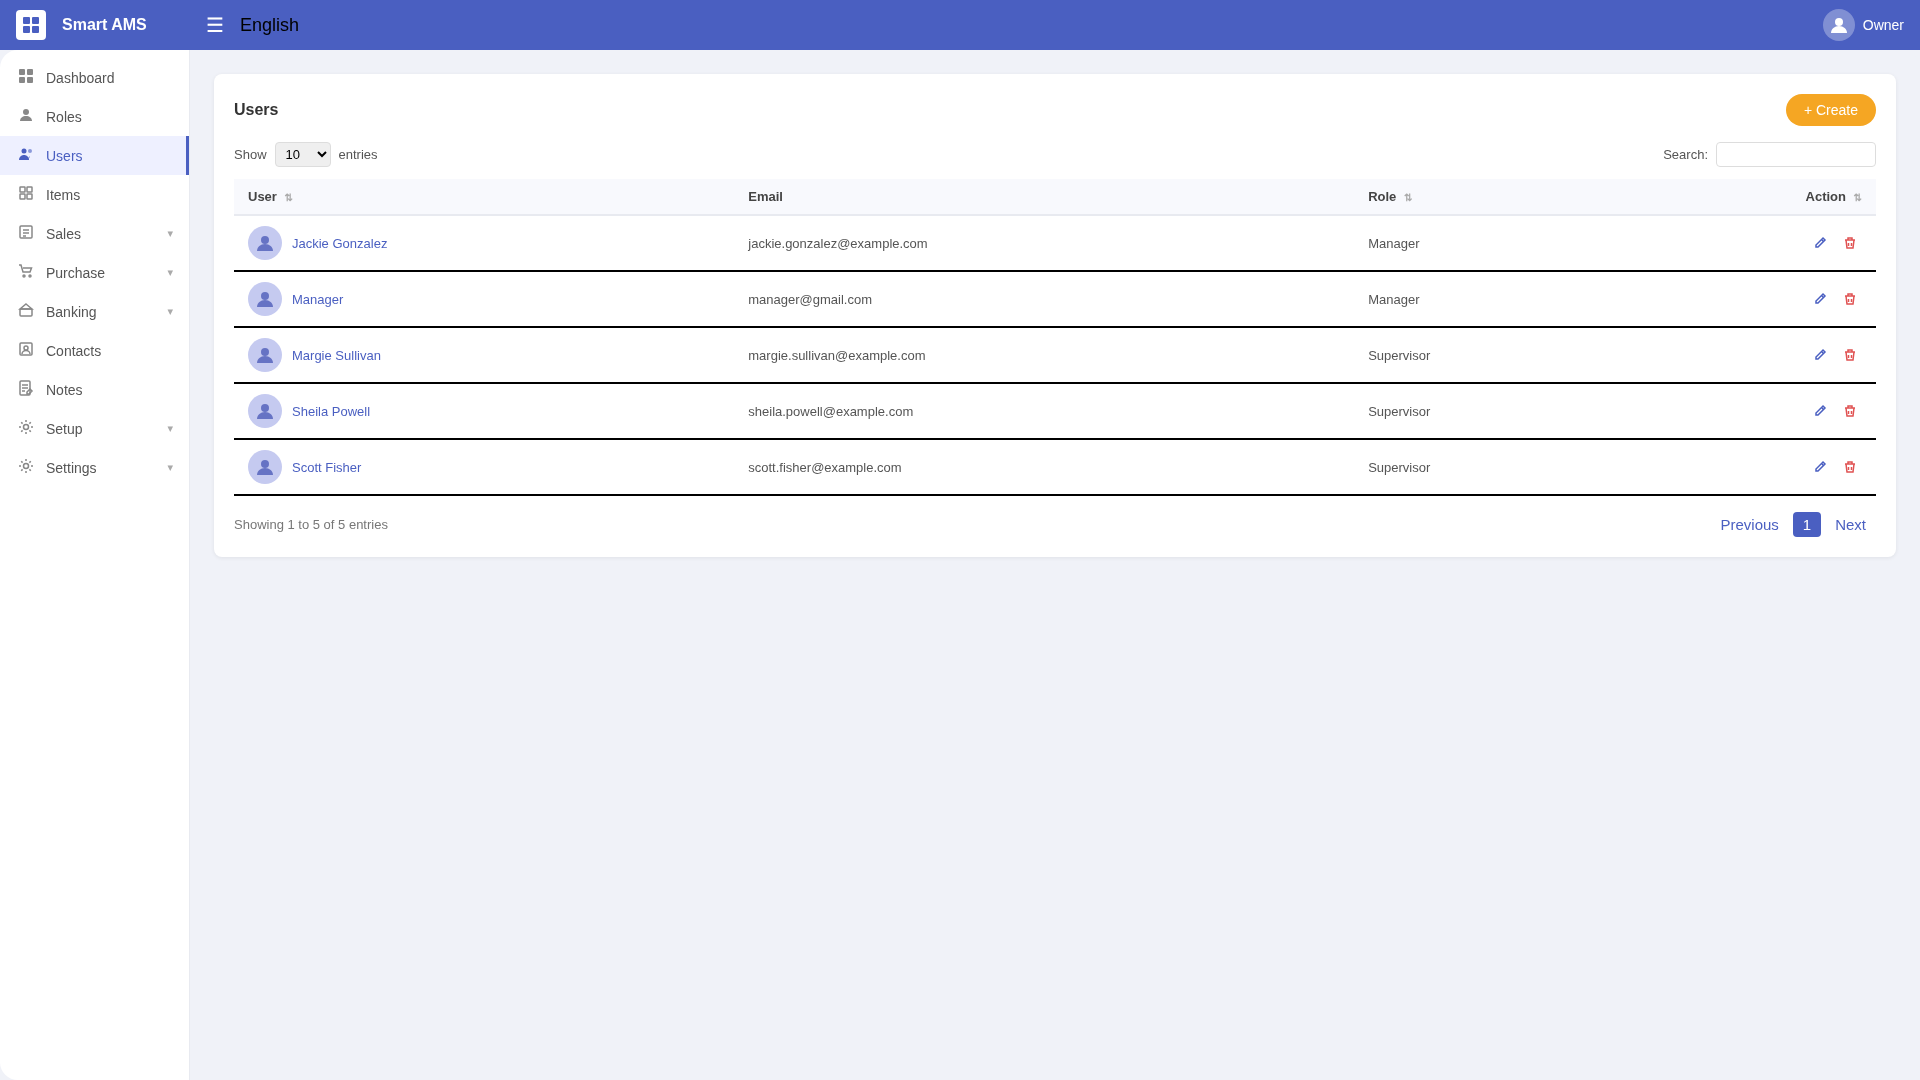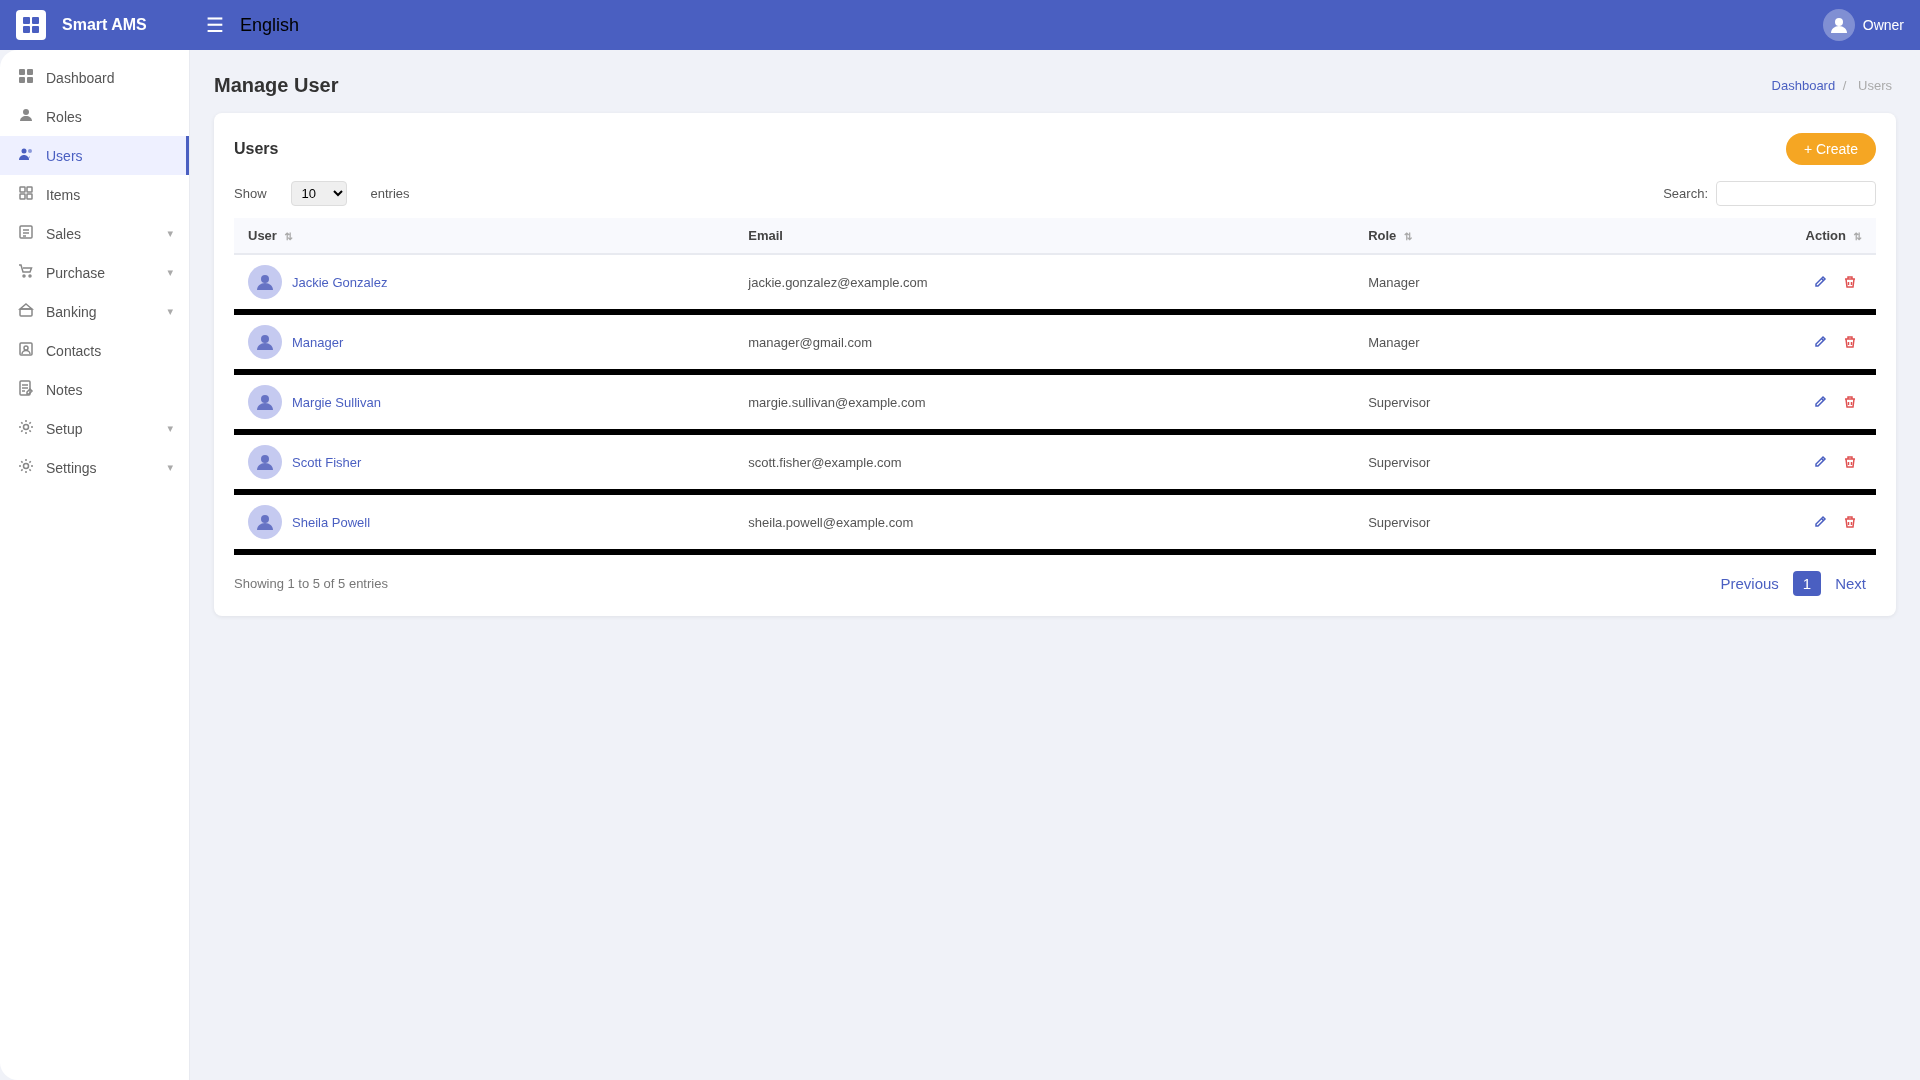"Manage User" div.breadcrumb-bar { html: <div> <h1>Manage User</h1> <div> <a>Dashboard</a> <span> / </span> <span>Users</span> </div> </div> -> none }
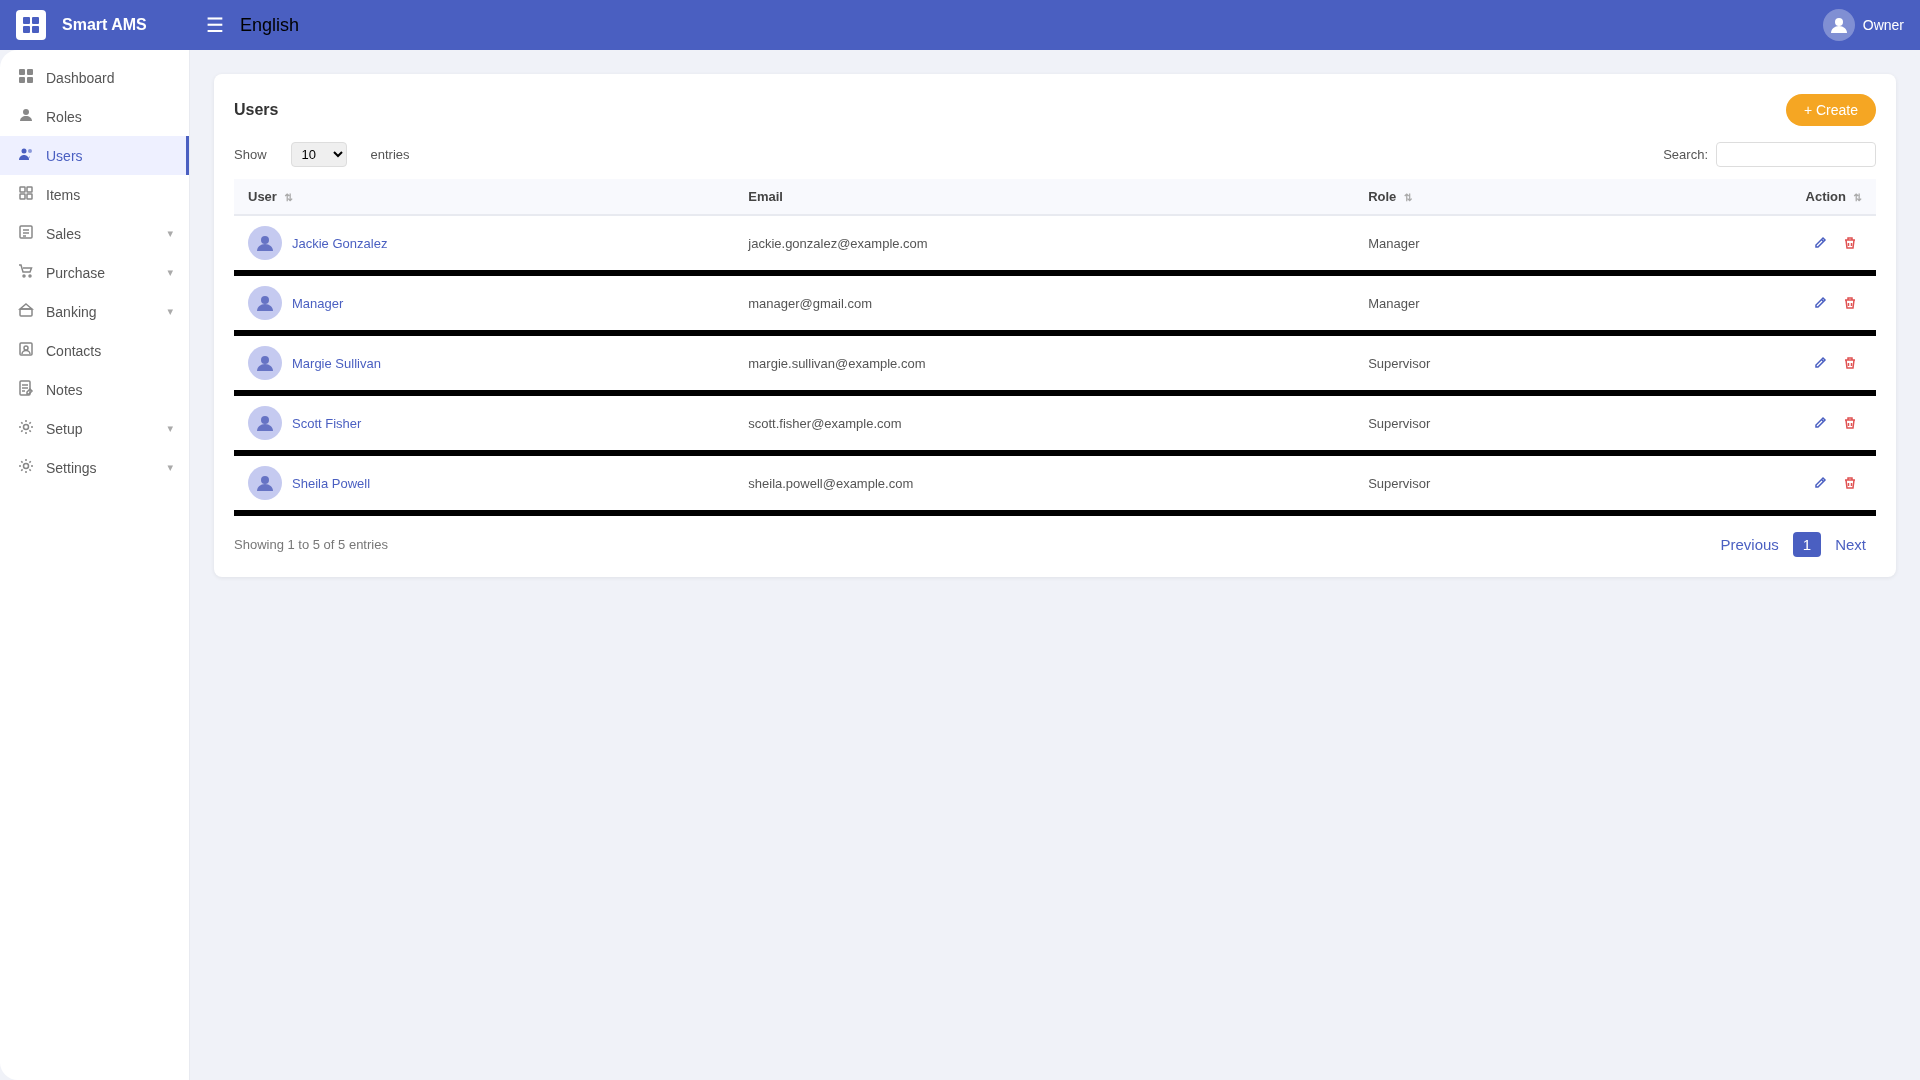"Show" .show-entries { gap: 24px -> 8px }
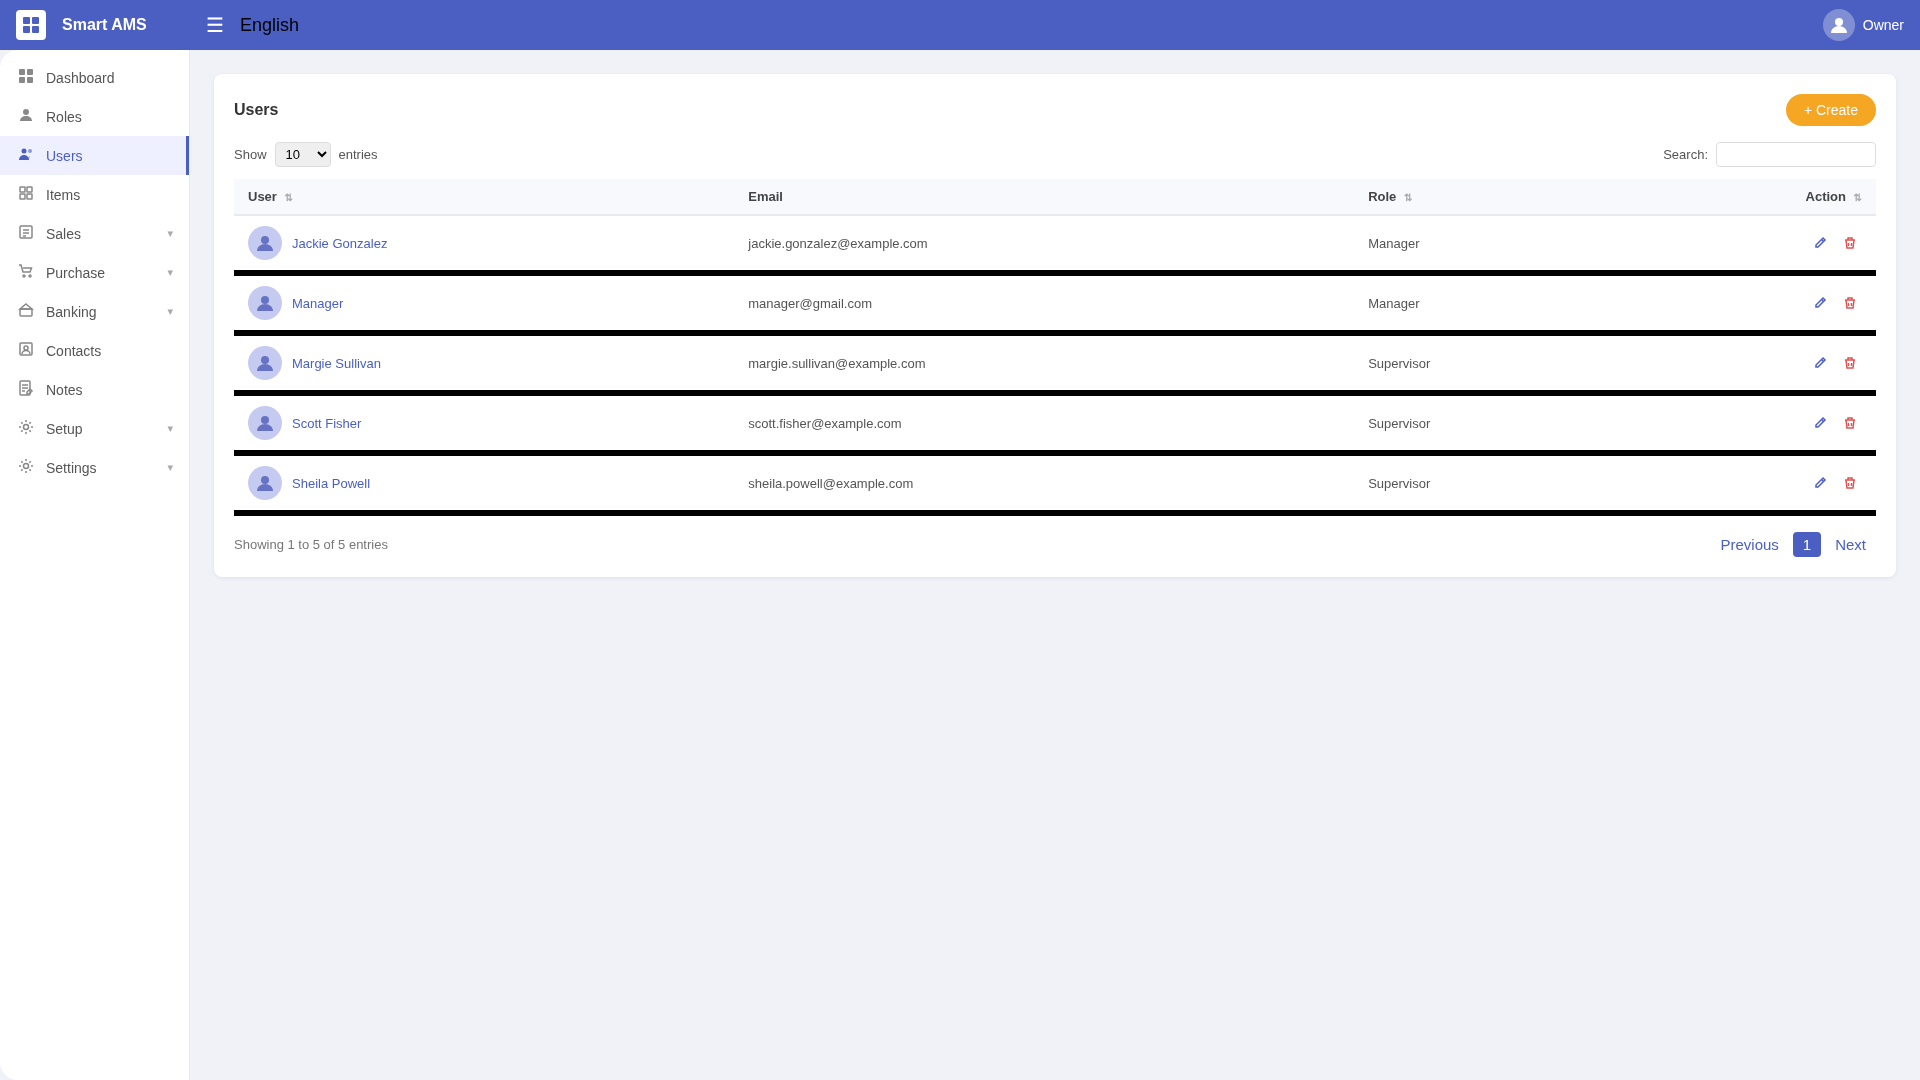"Jackie Gonzalez" td { border-bottom: 6px solid #000000 -> 2px solid #000000 }
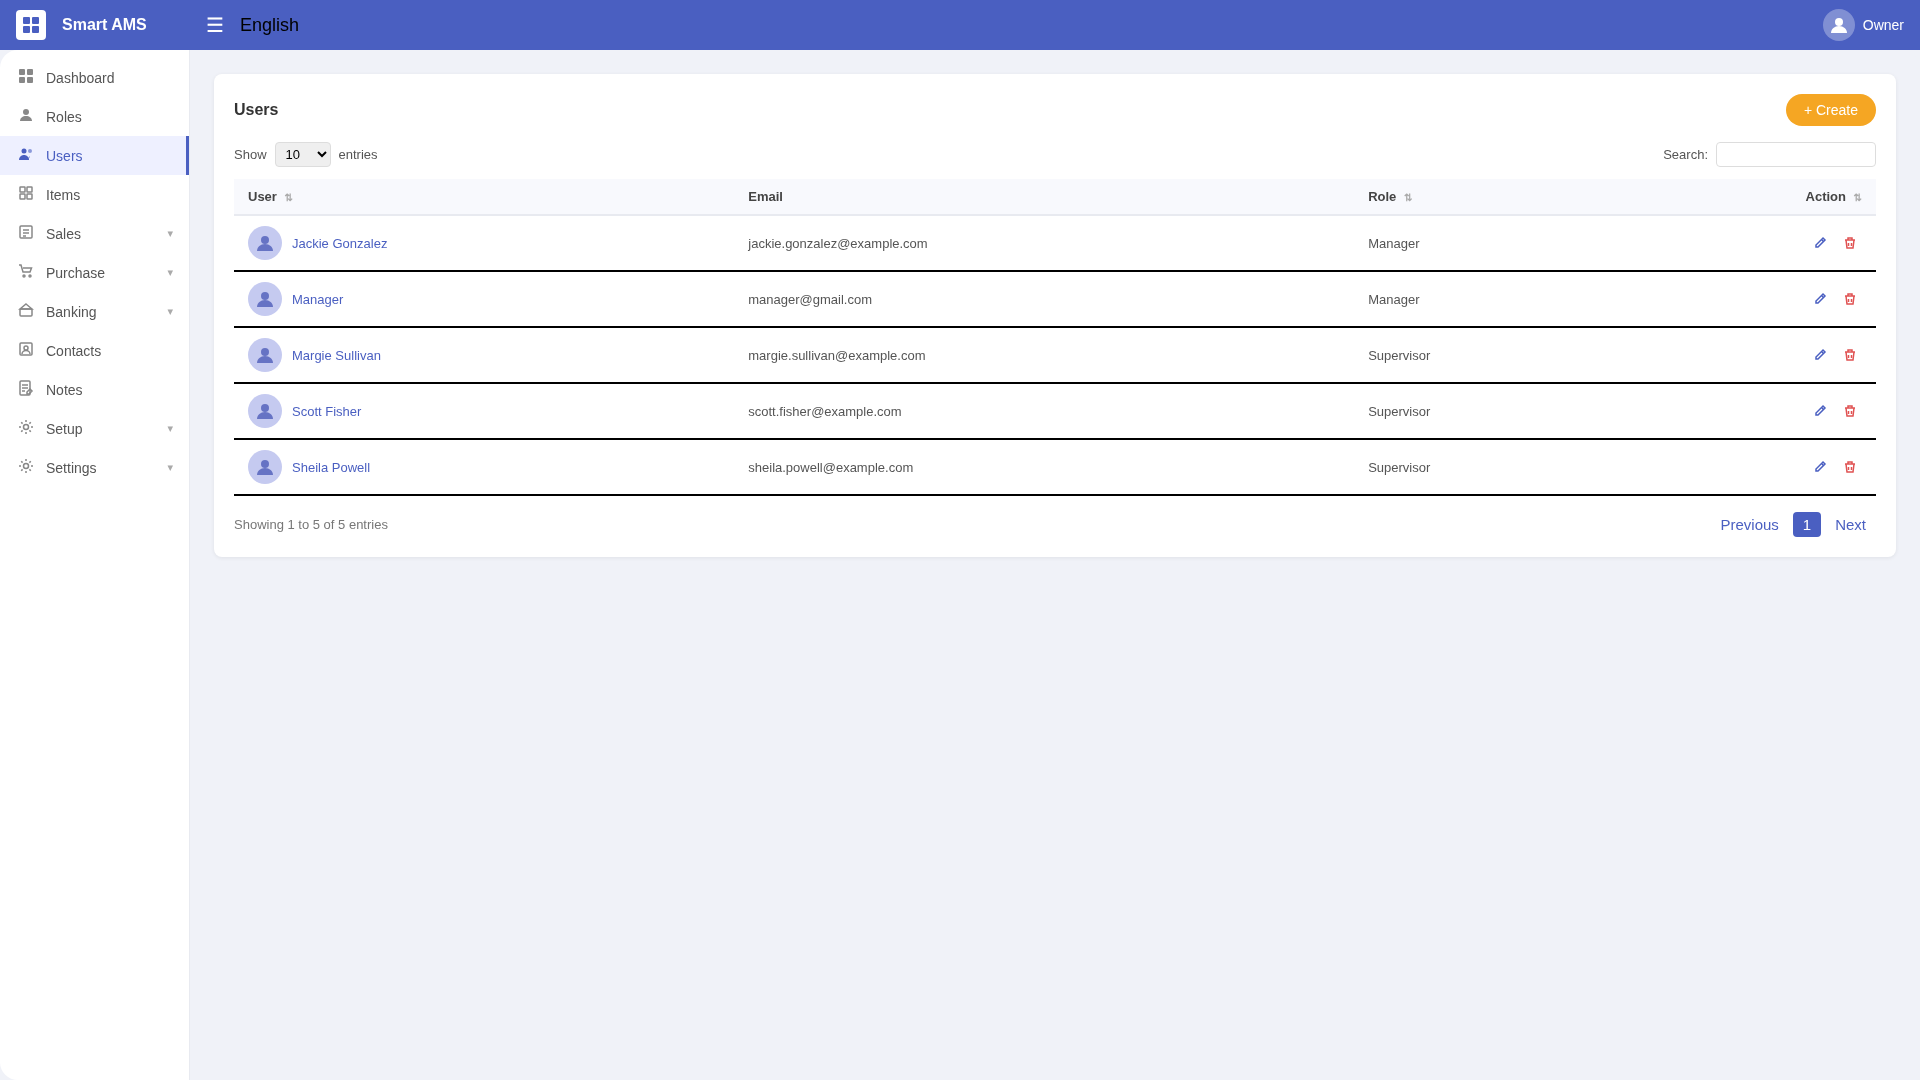"Scott Fisher" tr { order: before "Sheila Powell" -> after "Sheila Powell" }
